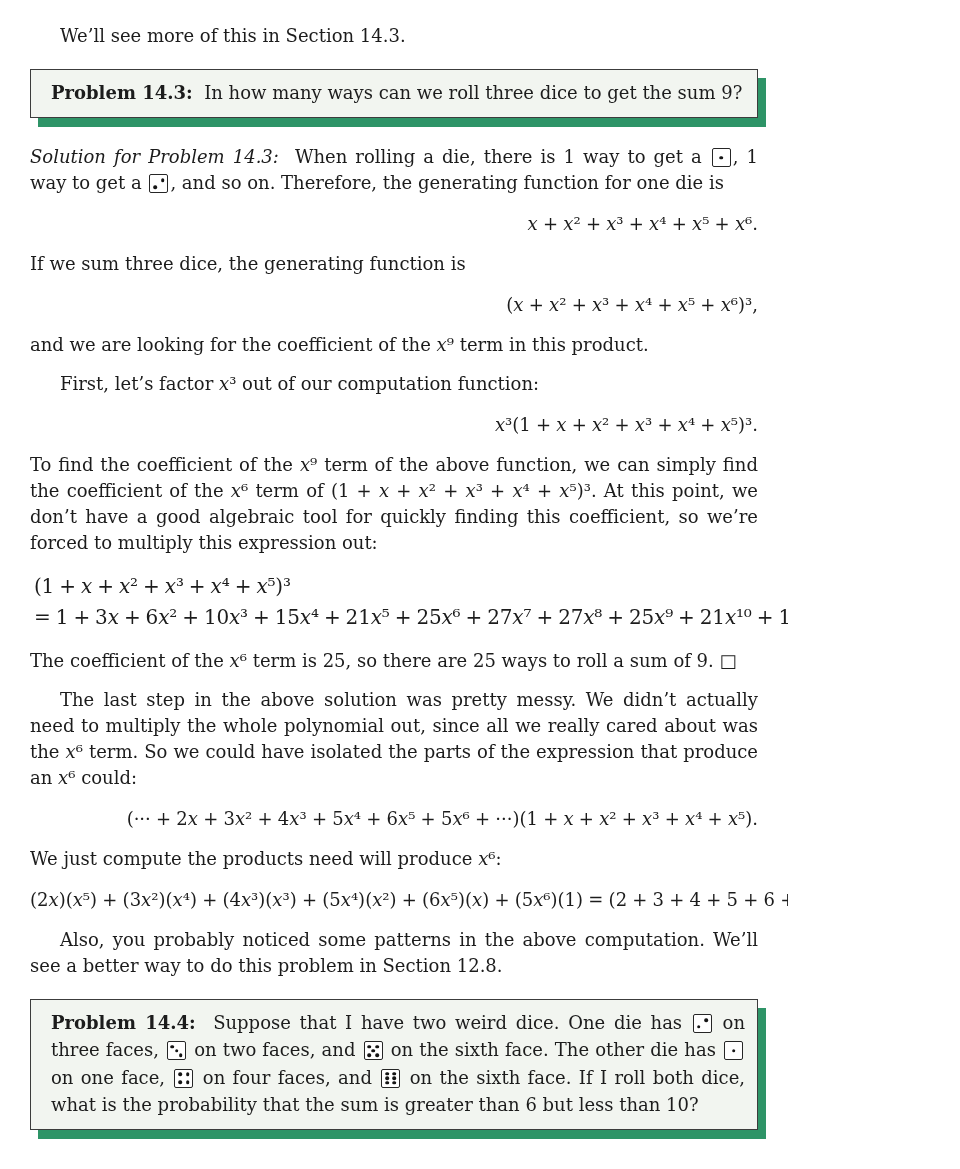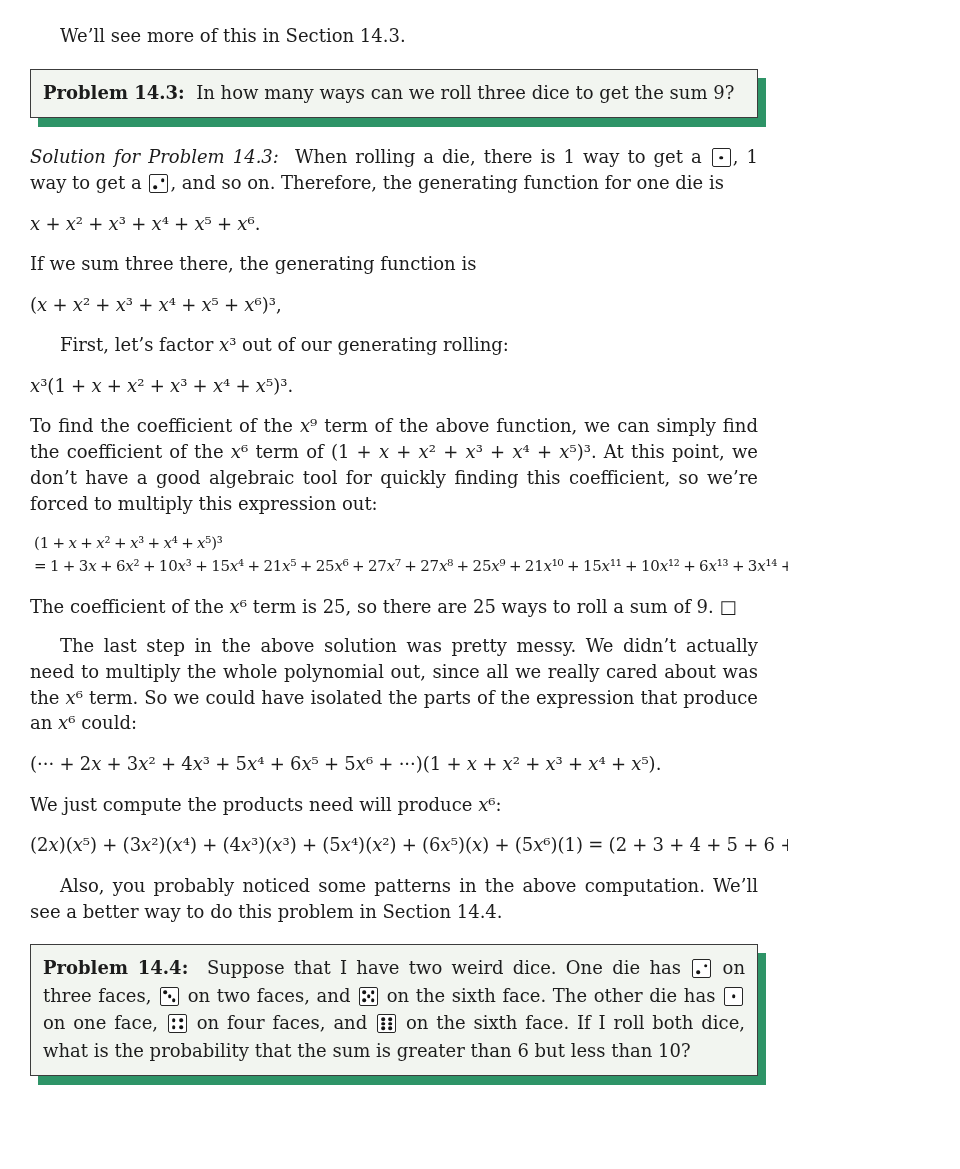"Problem 14.3: In how many" .problem-box { padding: 5px 12px 7px 12px -> 5px 12px 7px 20px }
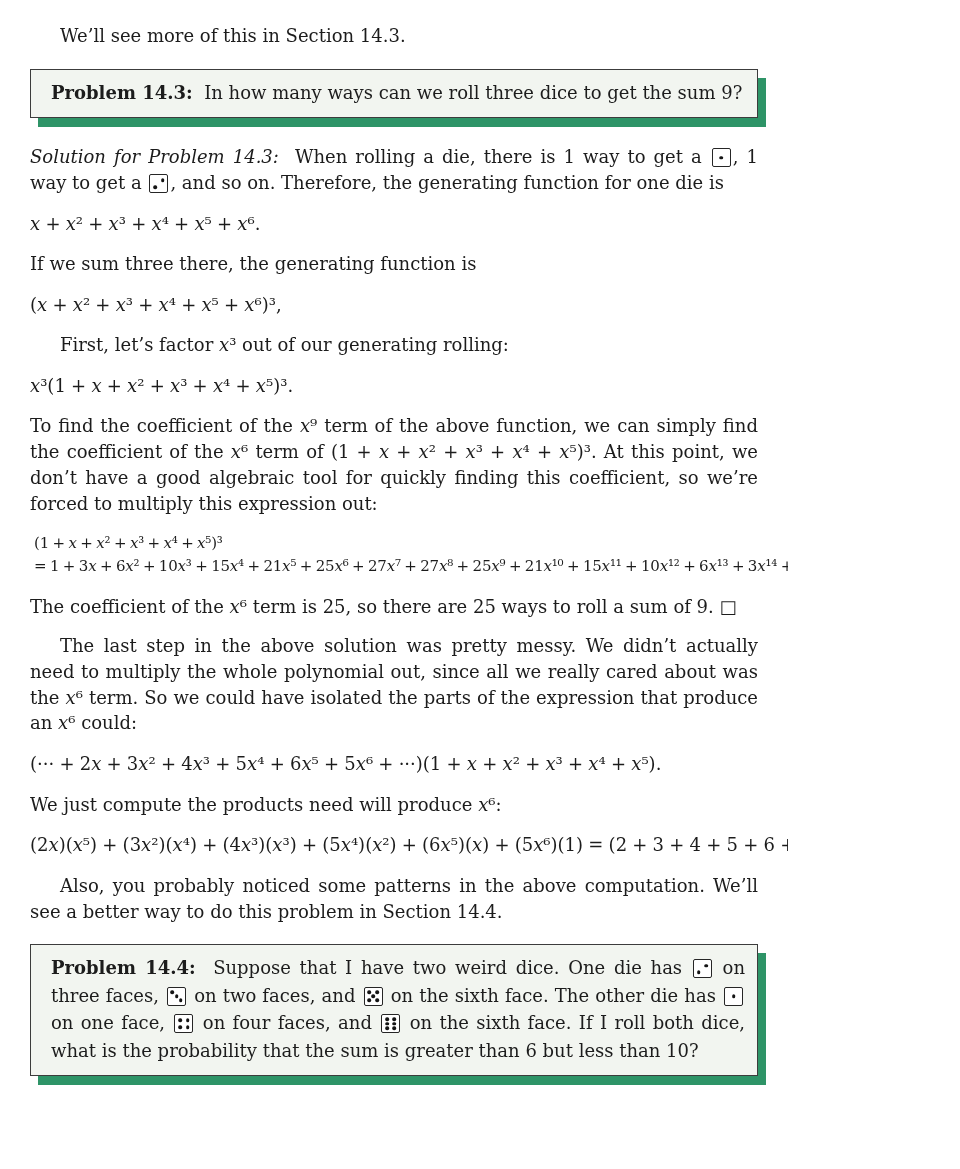"x + x² + x³" .formula { text-align: left -> right }
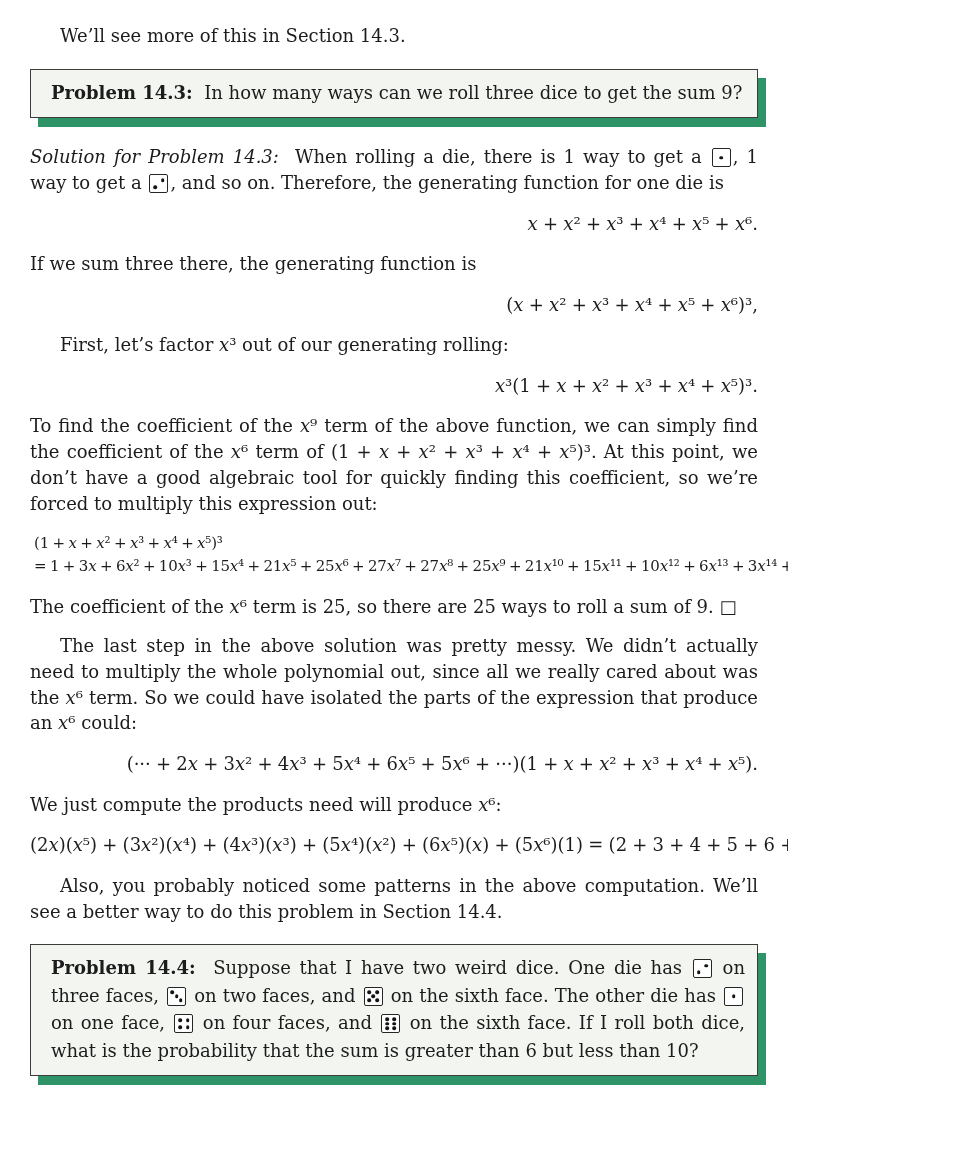"If we sum three there," span { text: there -> dice }
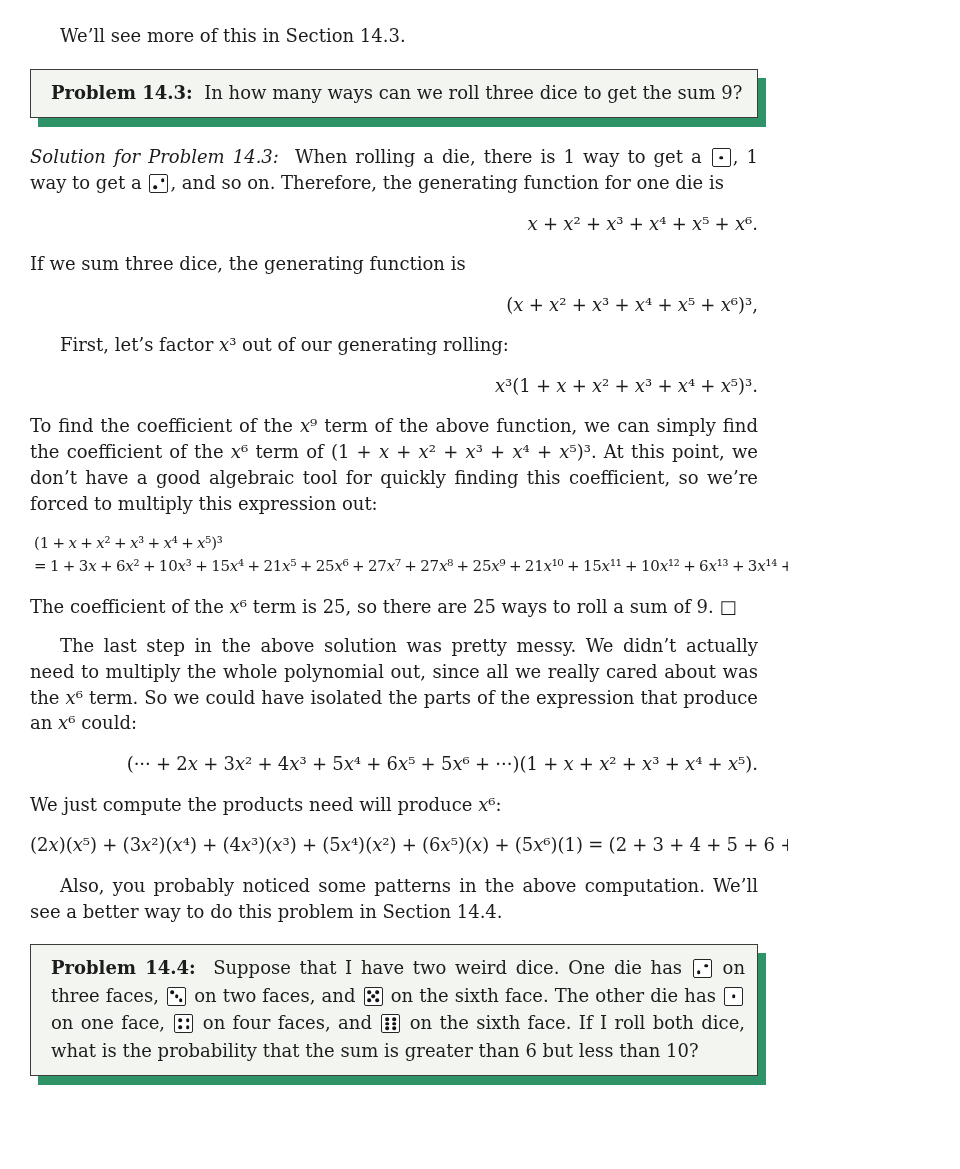"and we are looking for" p.para { html: none -> <p><span>and we are looking for the coefficient of the </span><span><i>x</i>⁹</span><span> term in this product.</span></p> }
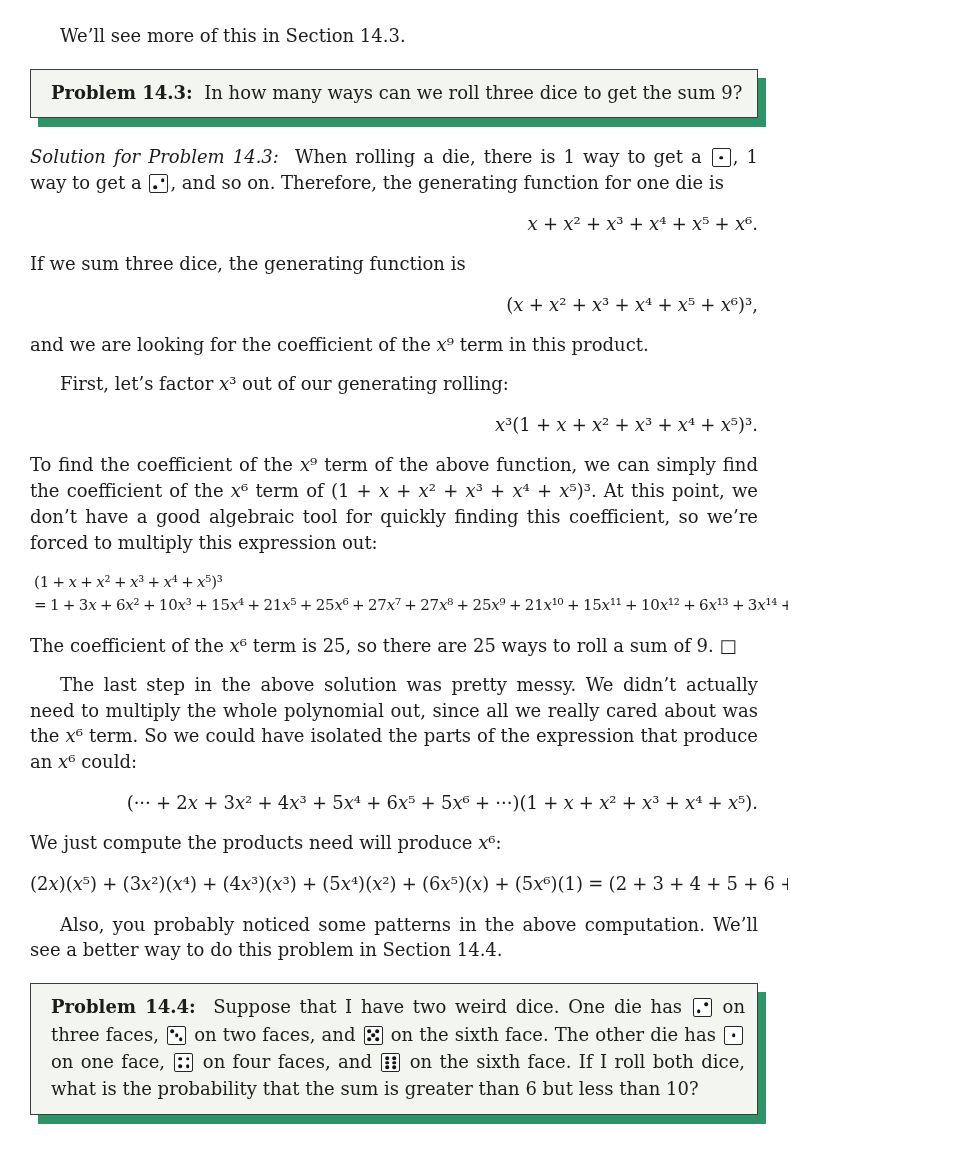"out of our generating rolling:" span { text: generating rolling -> computation function }
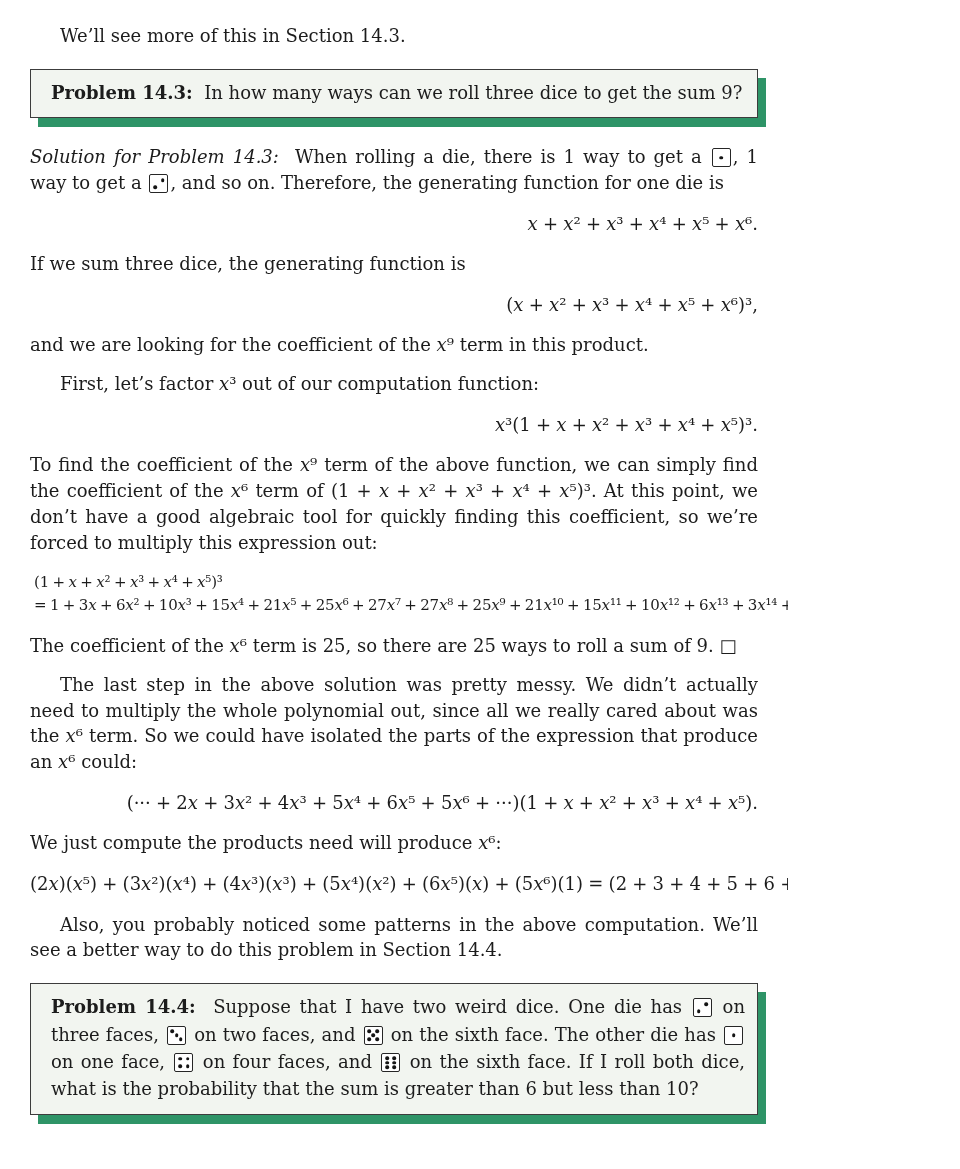"(1 + x + x²" .eqblock { font-size: 15px -> 20px }
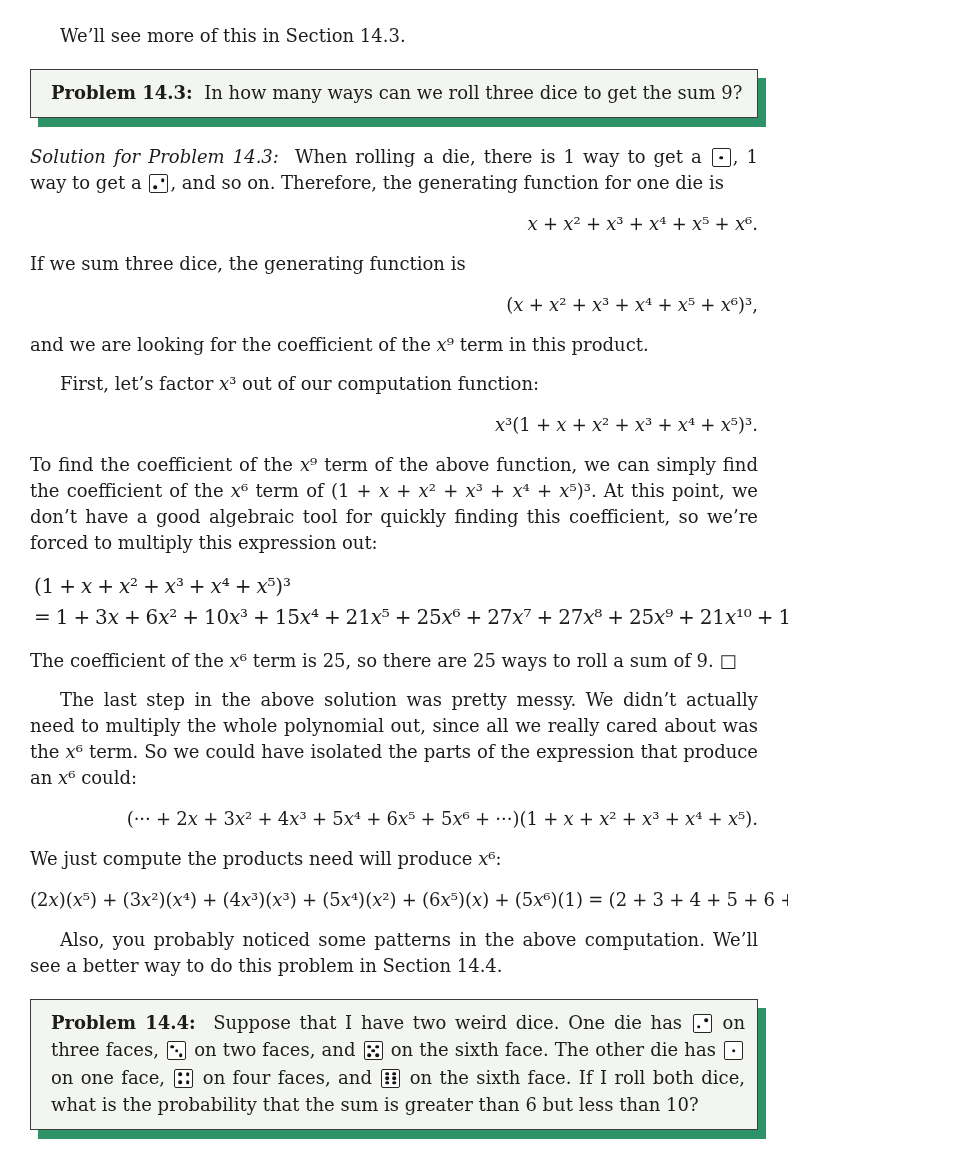"Also, you probably noticed some" span { text: 14.4 -> 12.8 }
